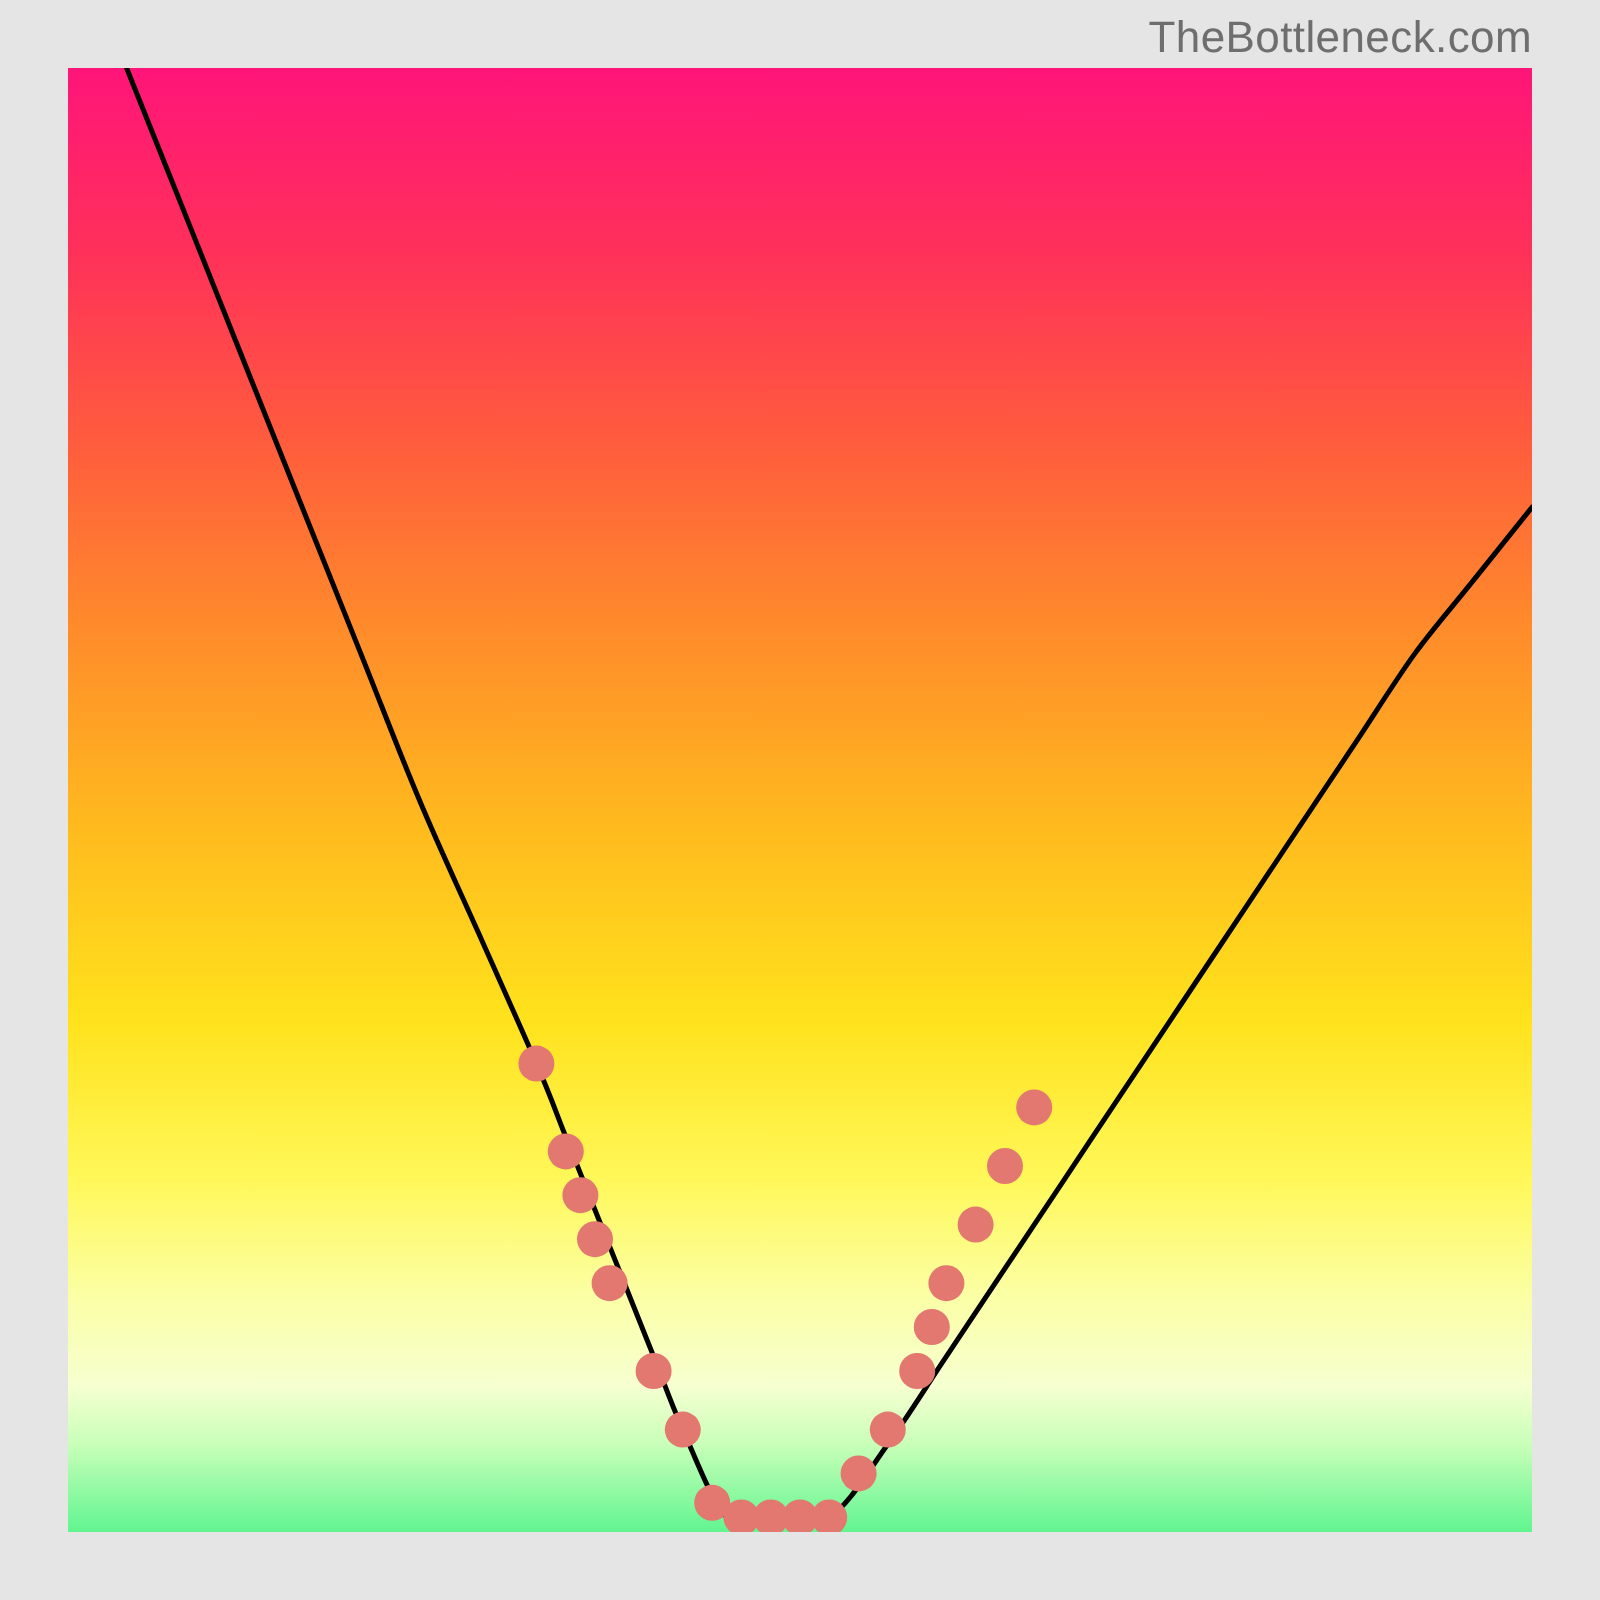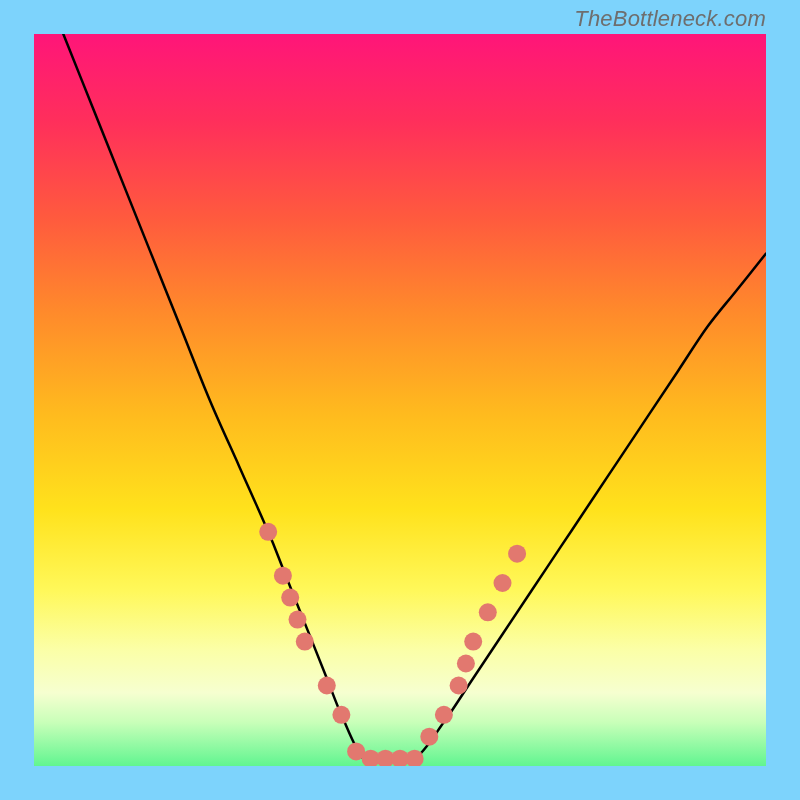"TheBottleneck.com" .frame { background: #7dd3fc -> #e5e5e5; font-style: italic -> none }
